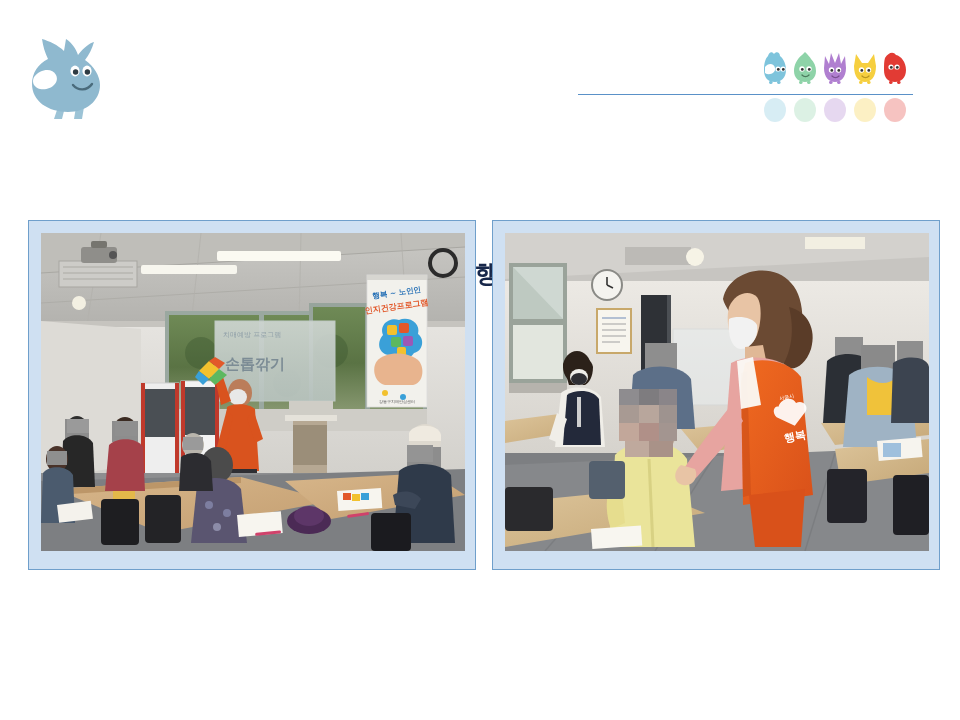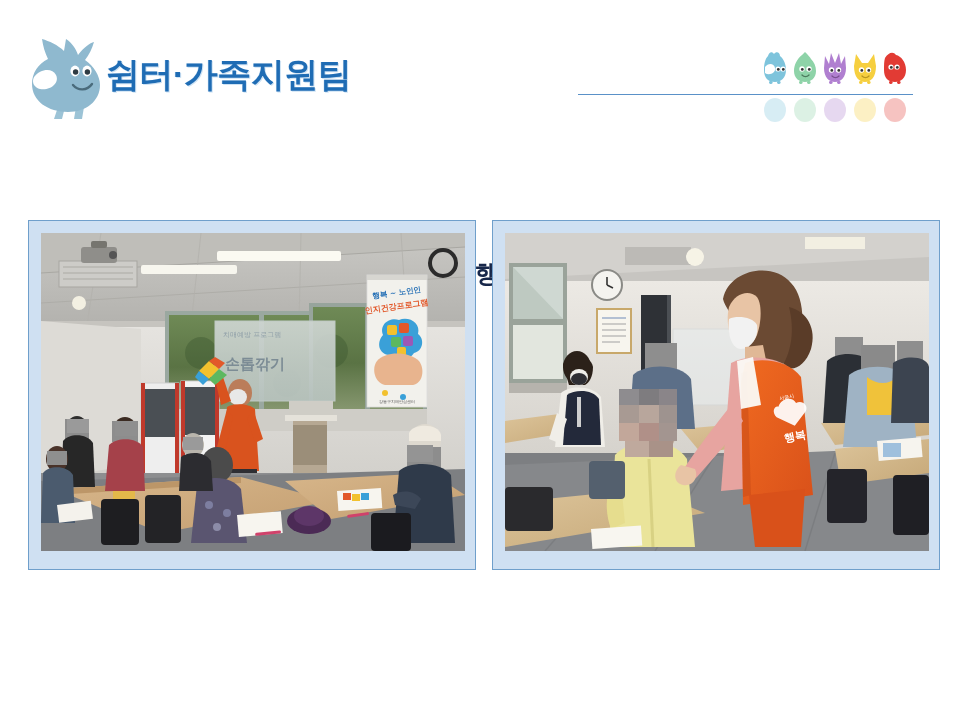"쉼터·가족지원팀" div.header-title { html: <div>쉼터·가족지원팀</div> -> none }
